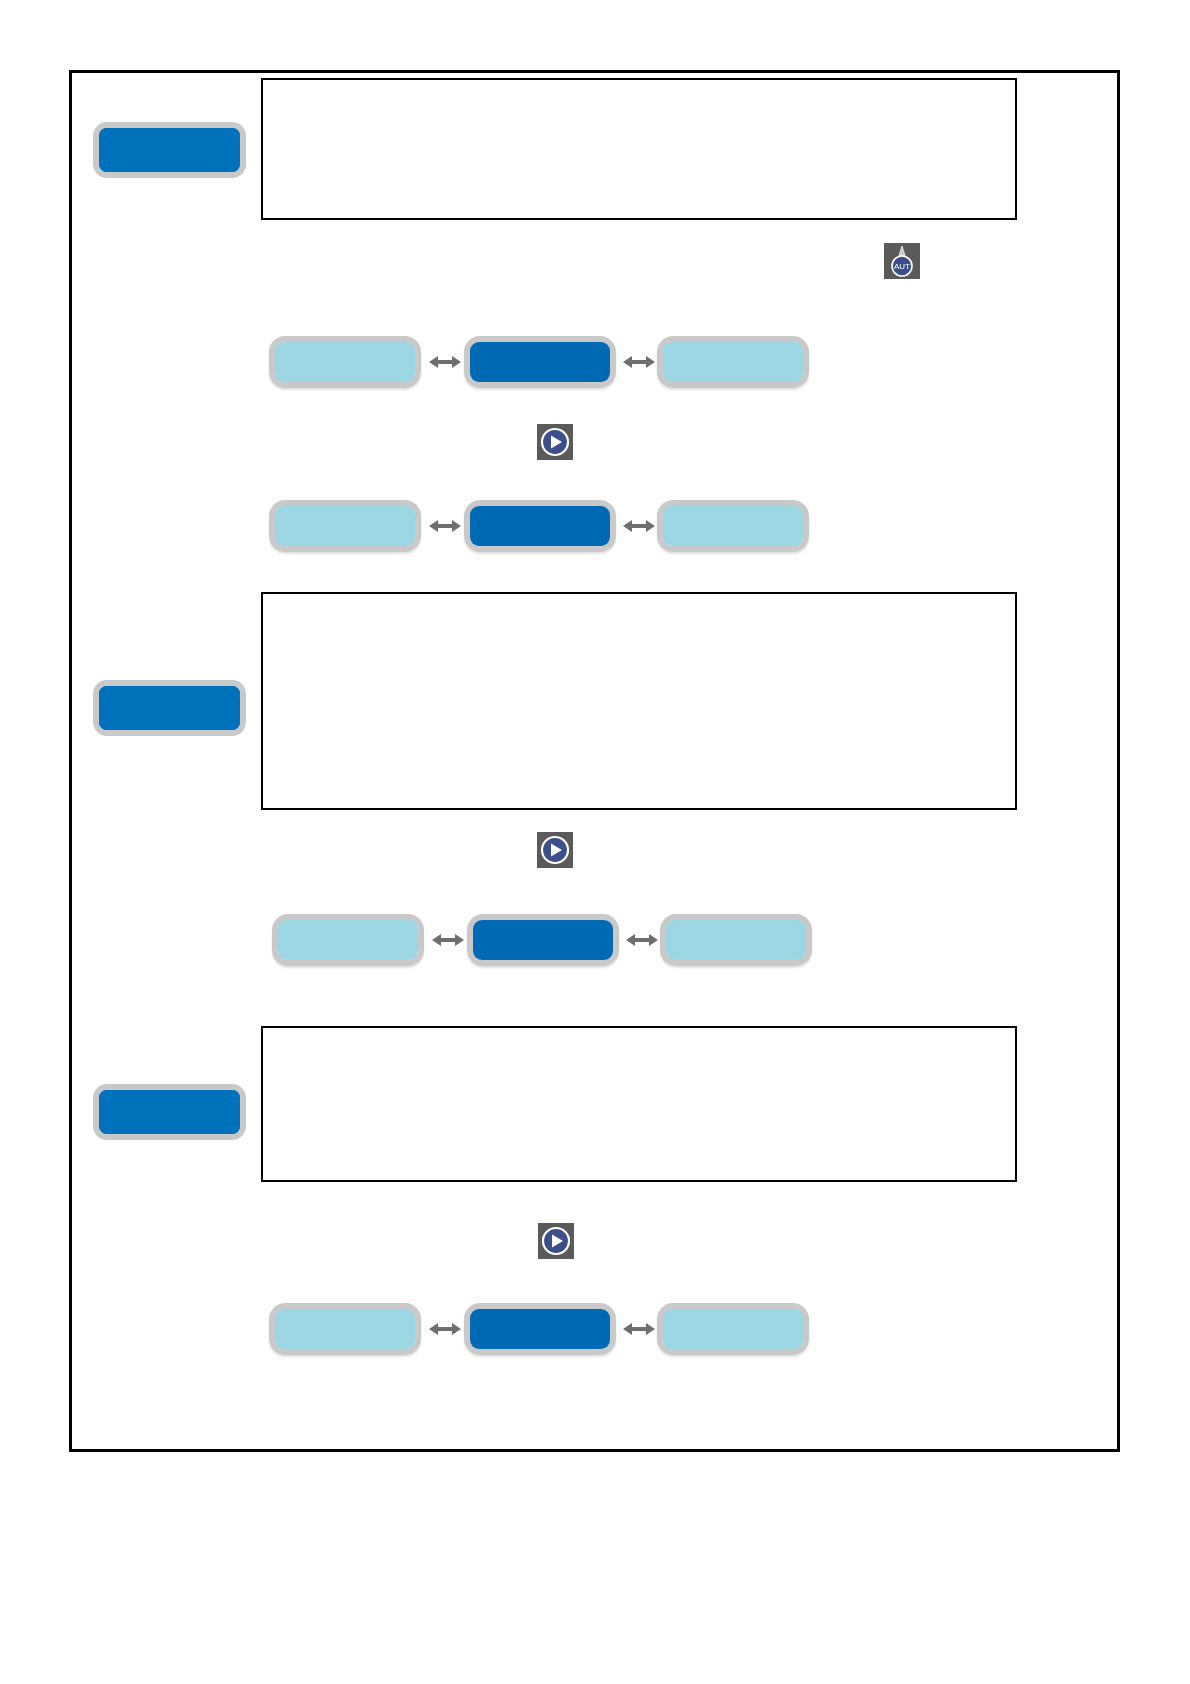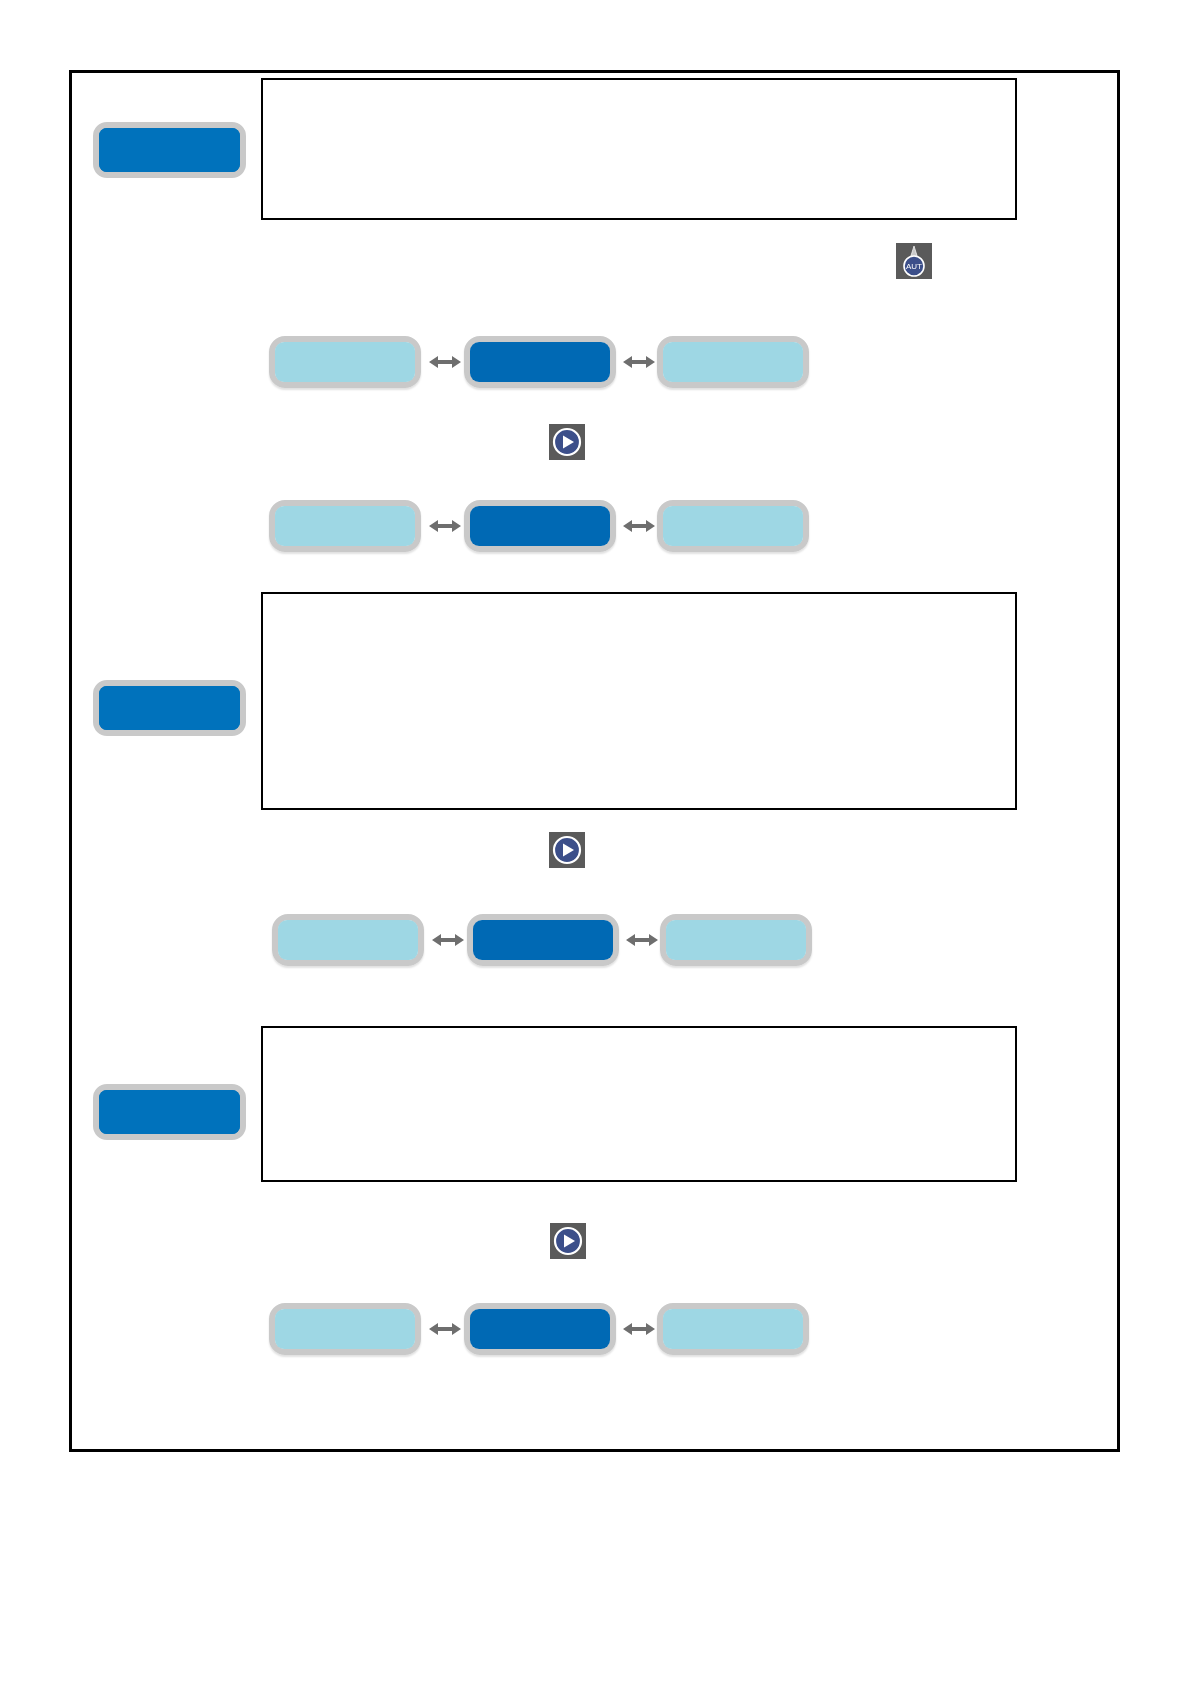"AUT" .icon-tile { margin-left: 12px -> none }
